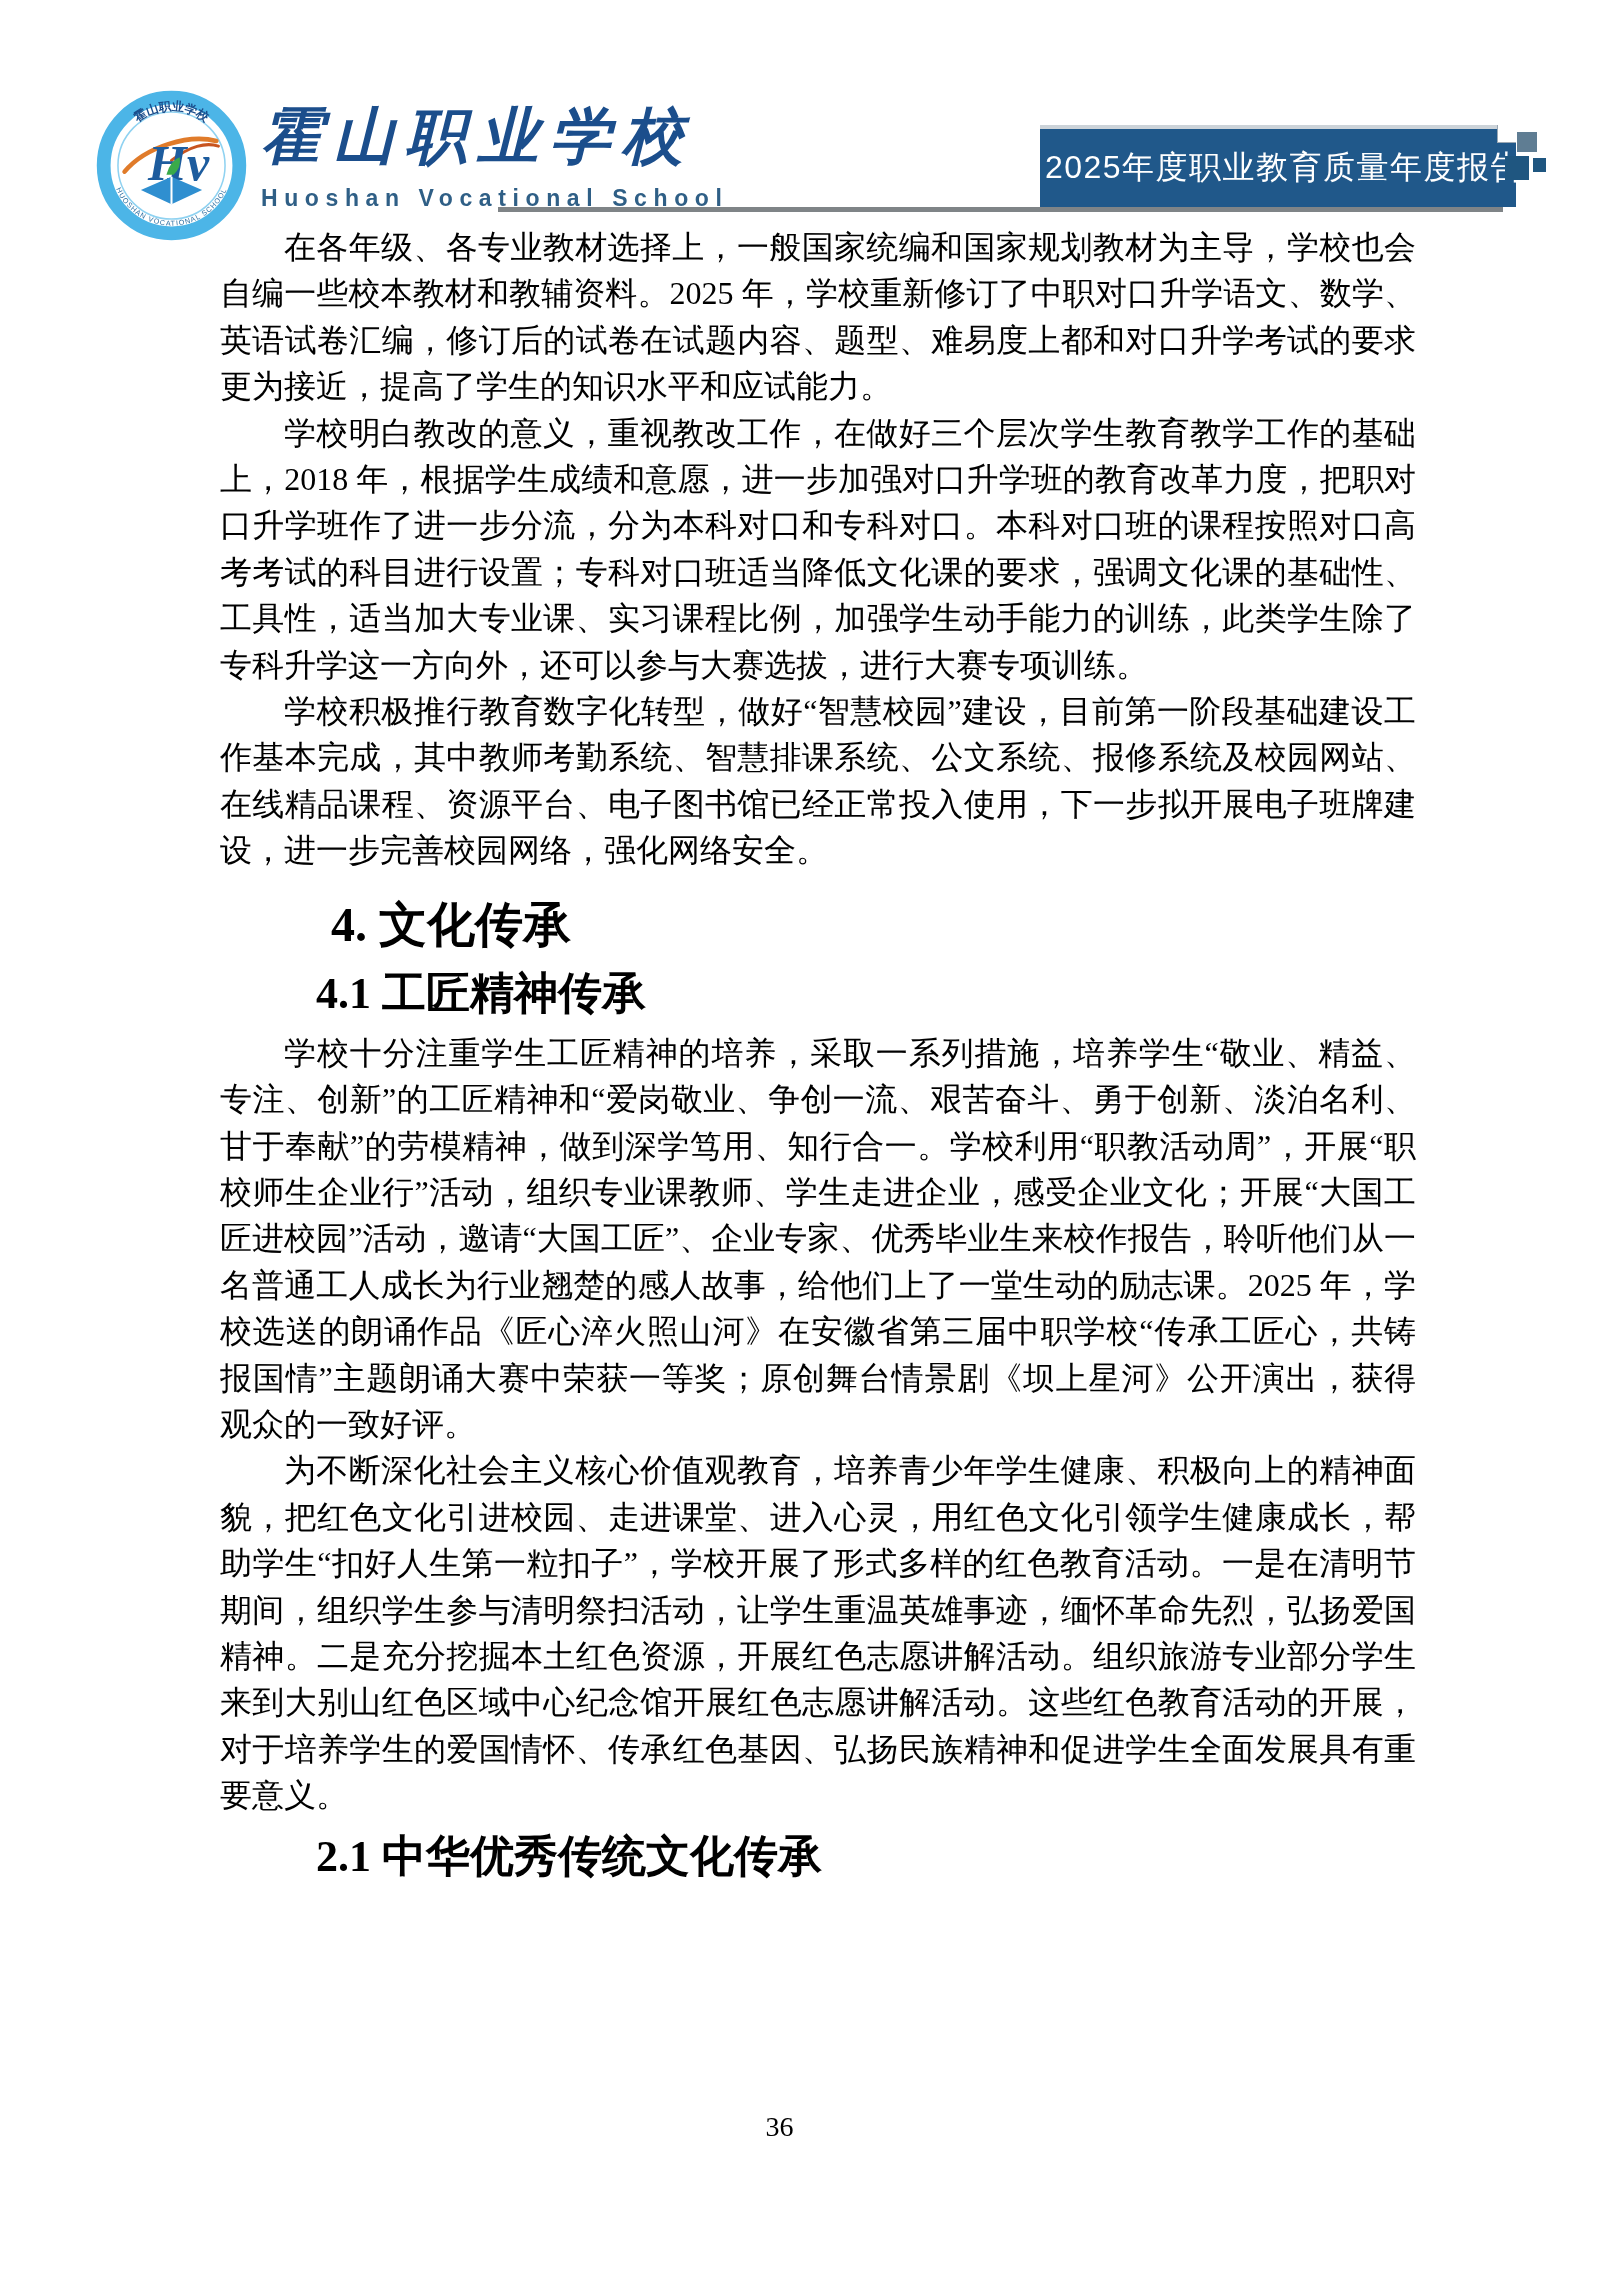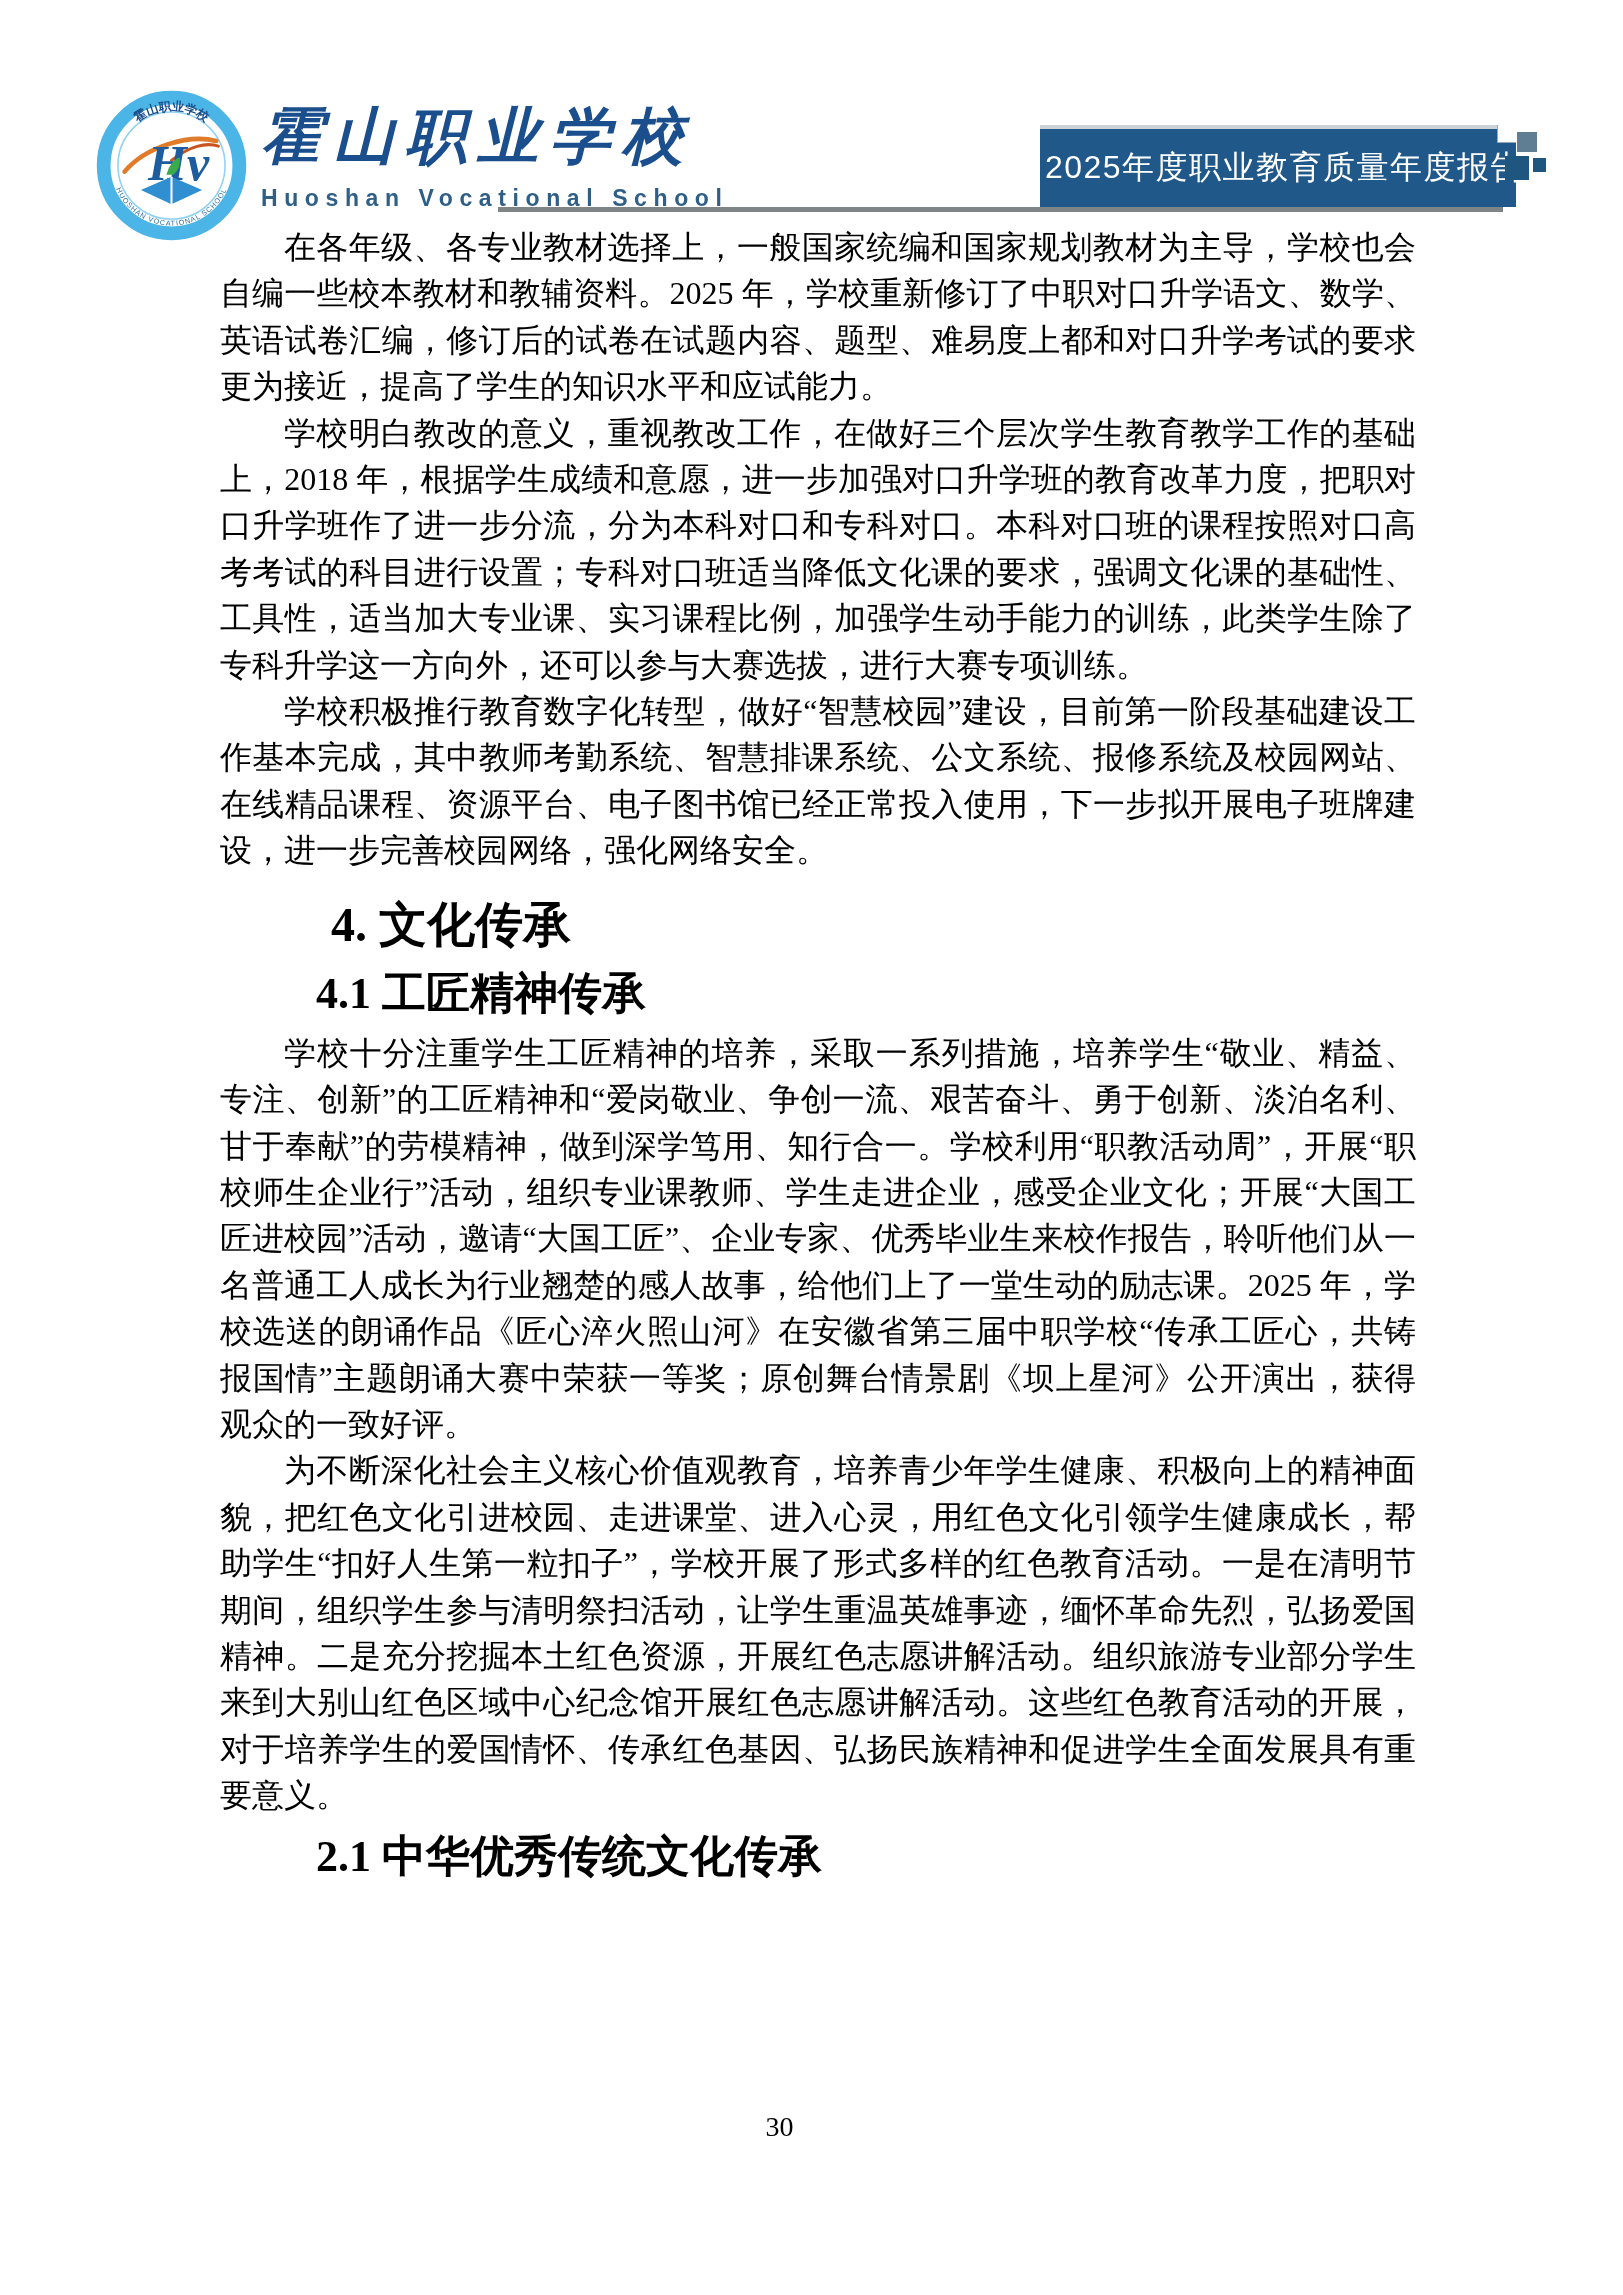"30" div.page-number { text: 30 -> 36 }
